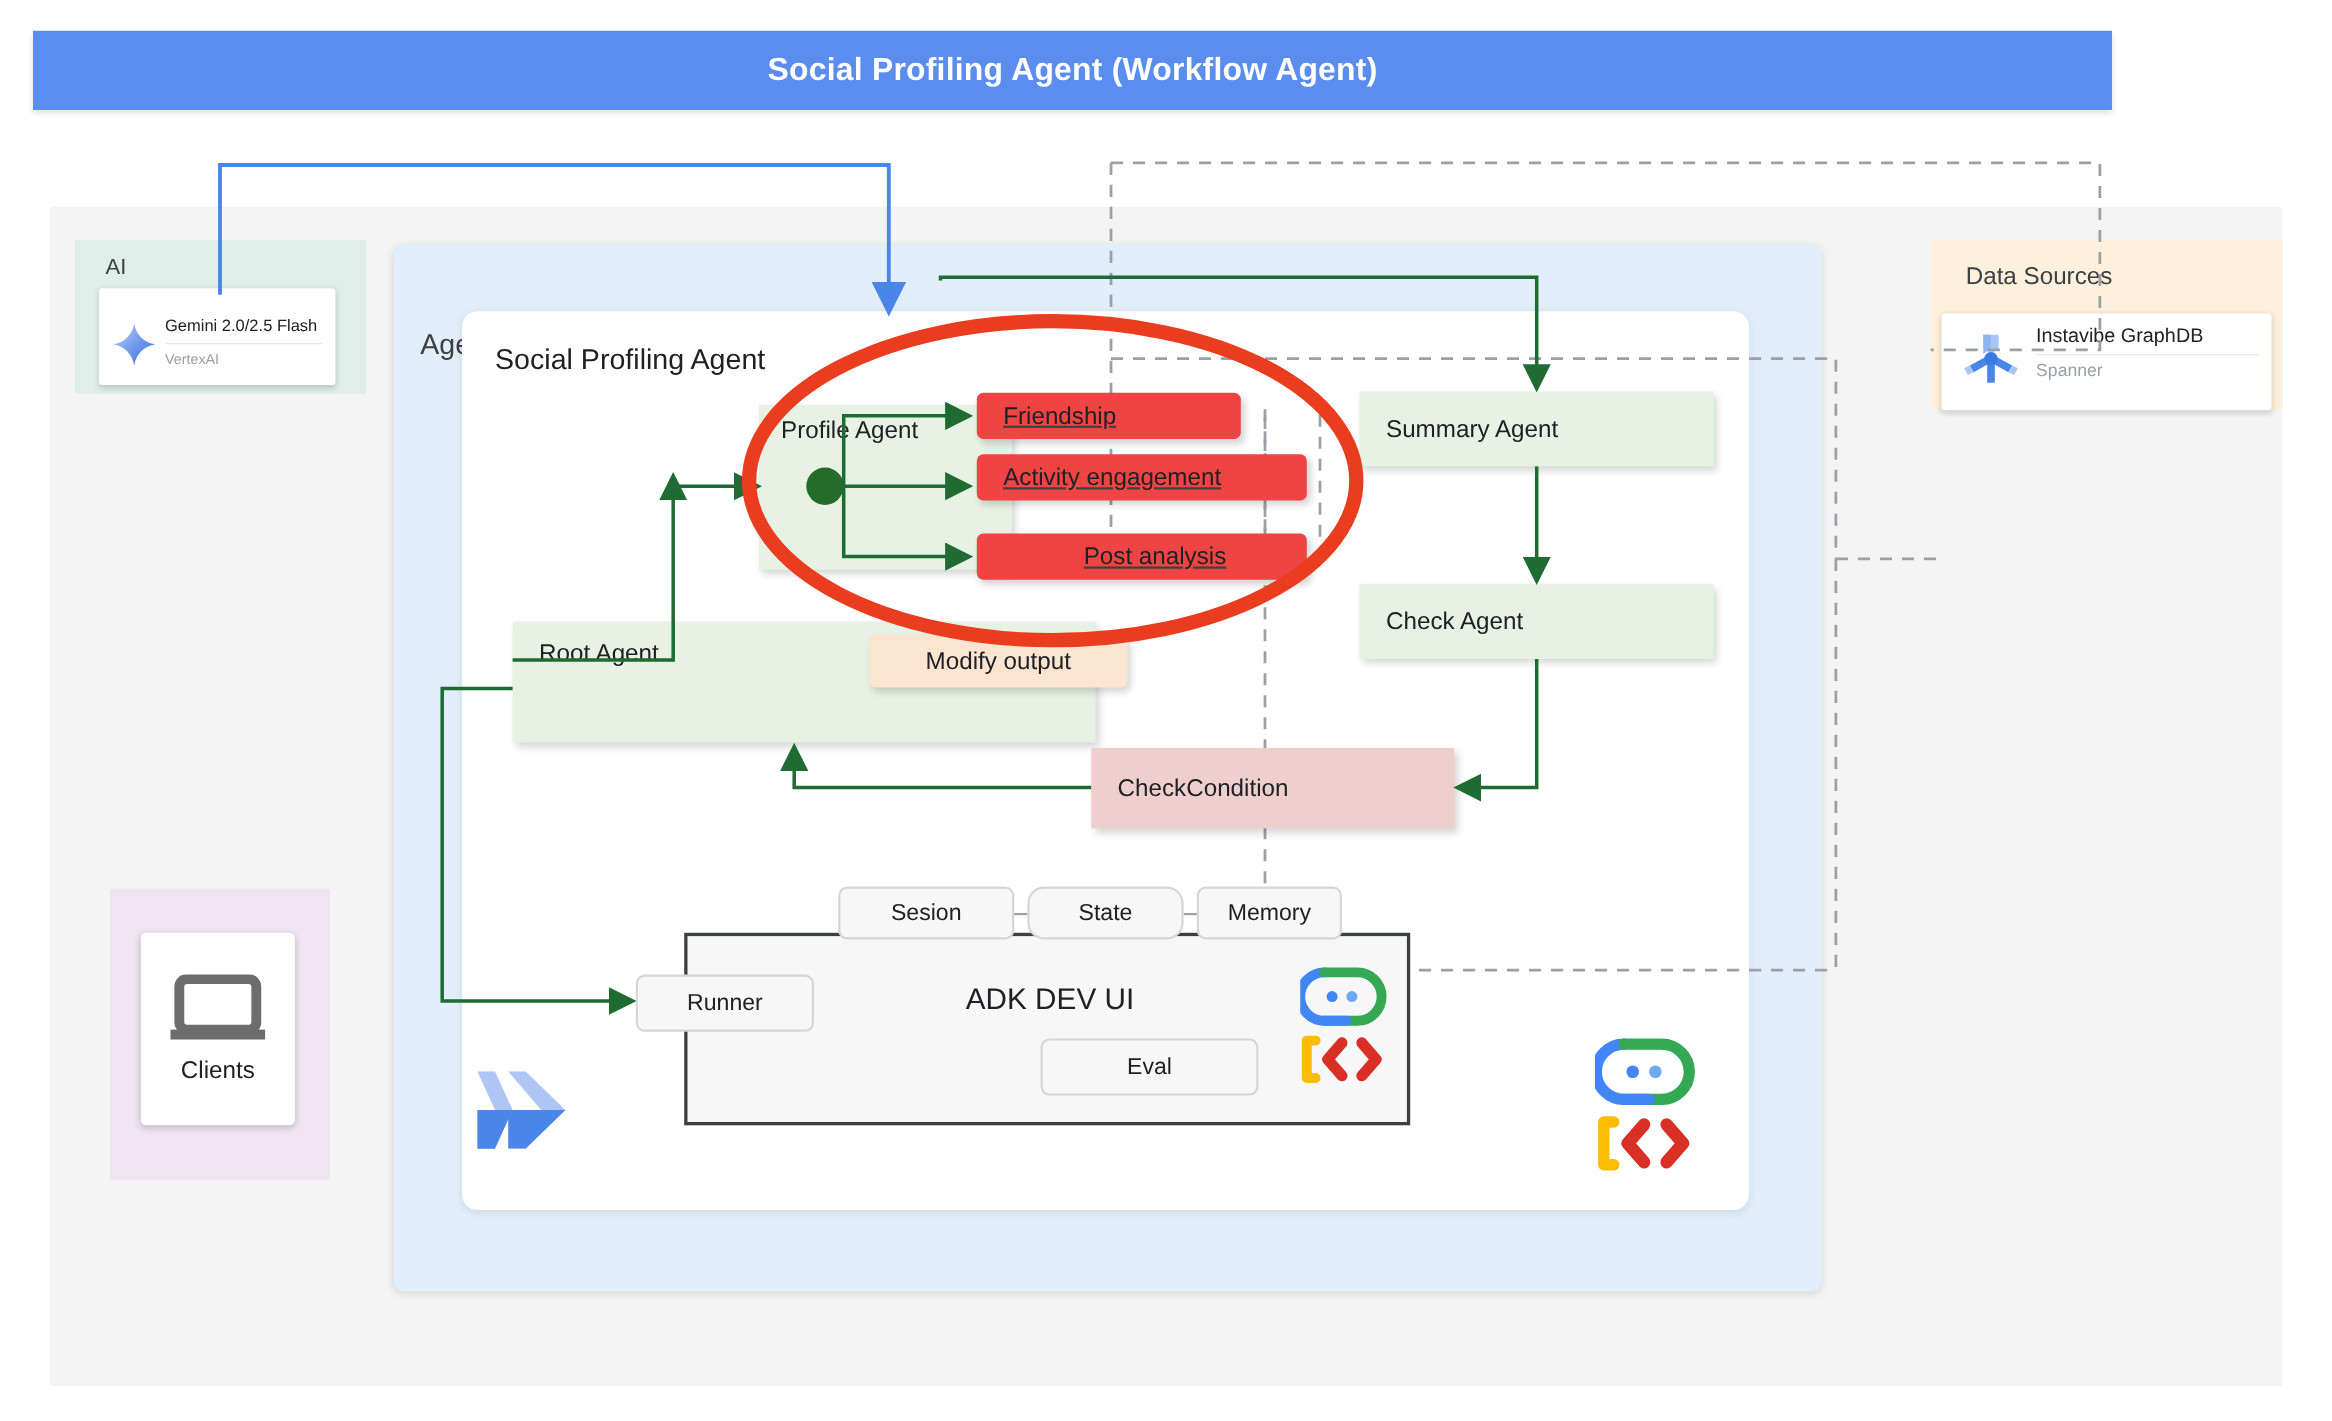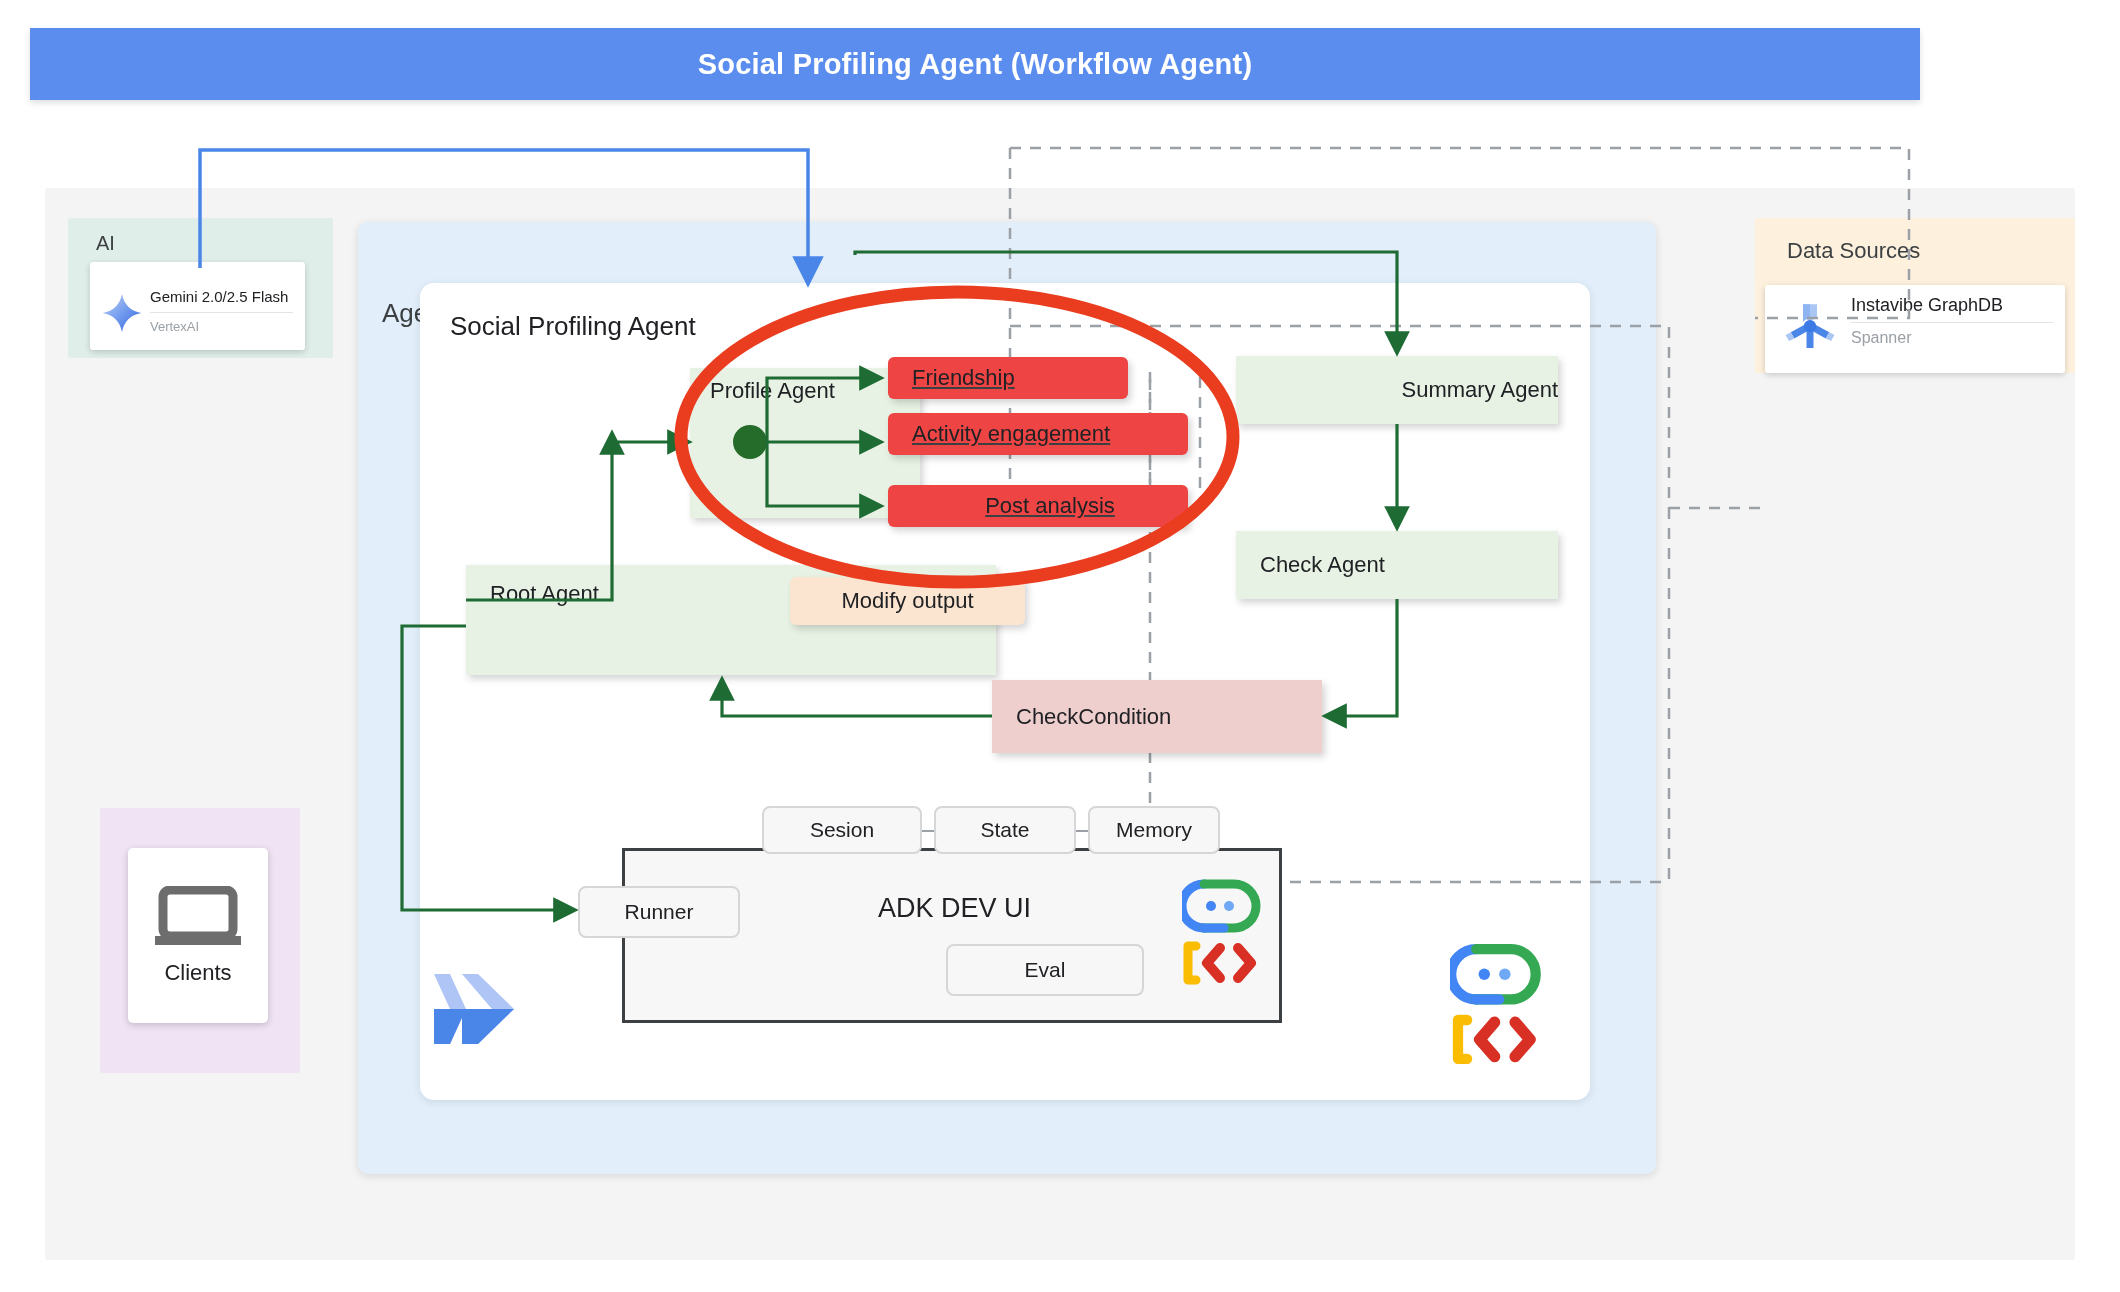"Summary Agent" #node-summary { justify-content: flex-end -> none }
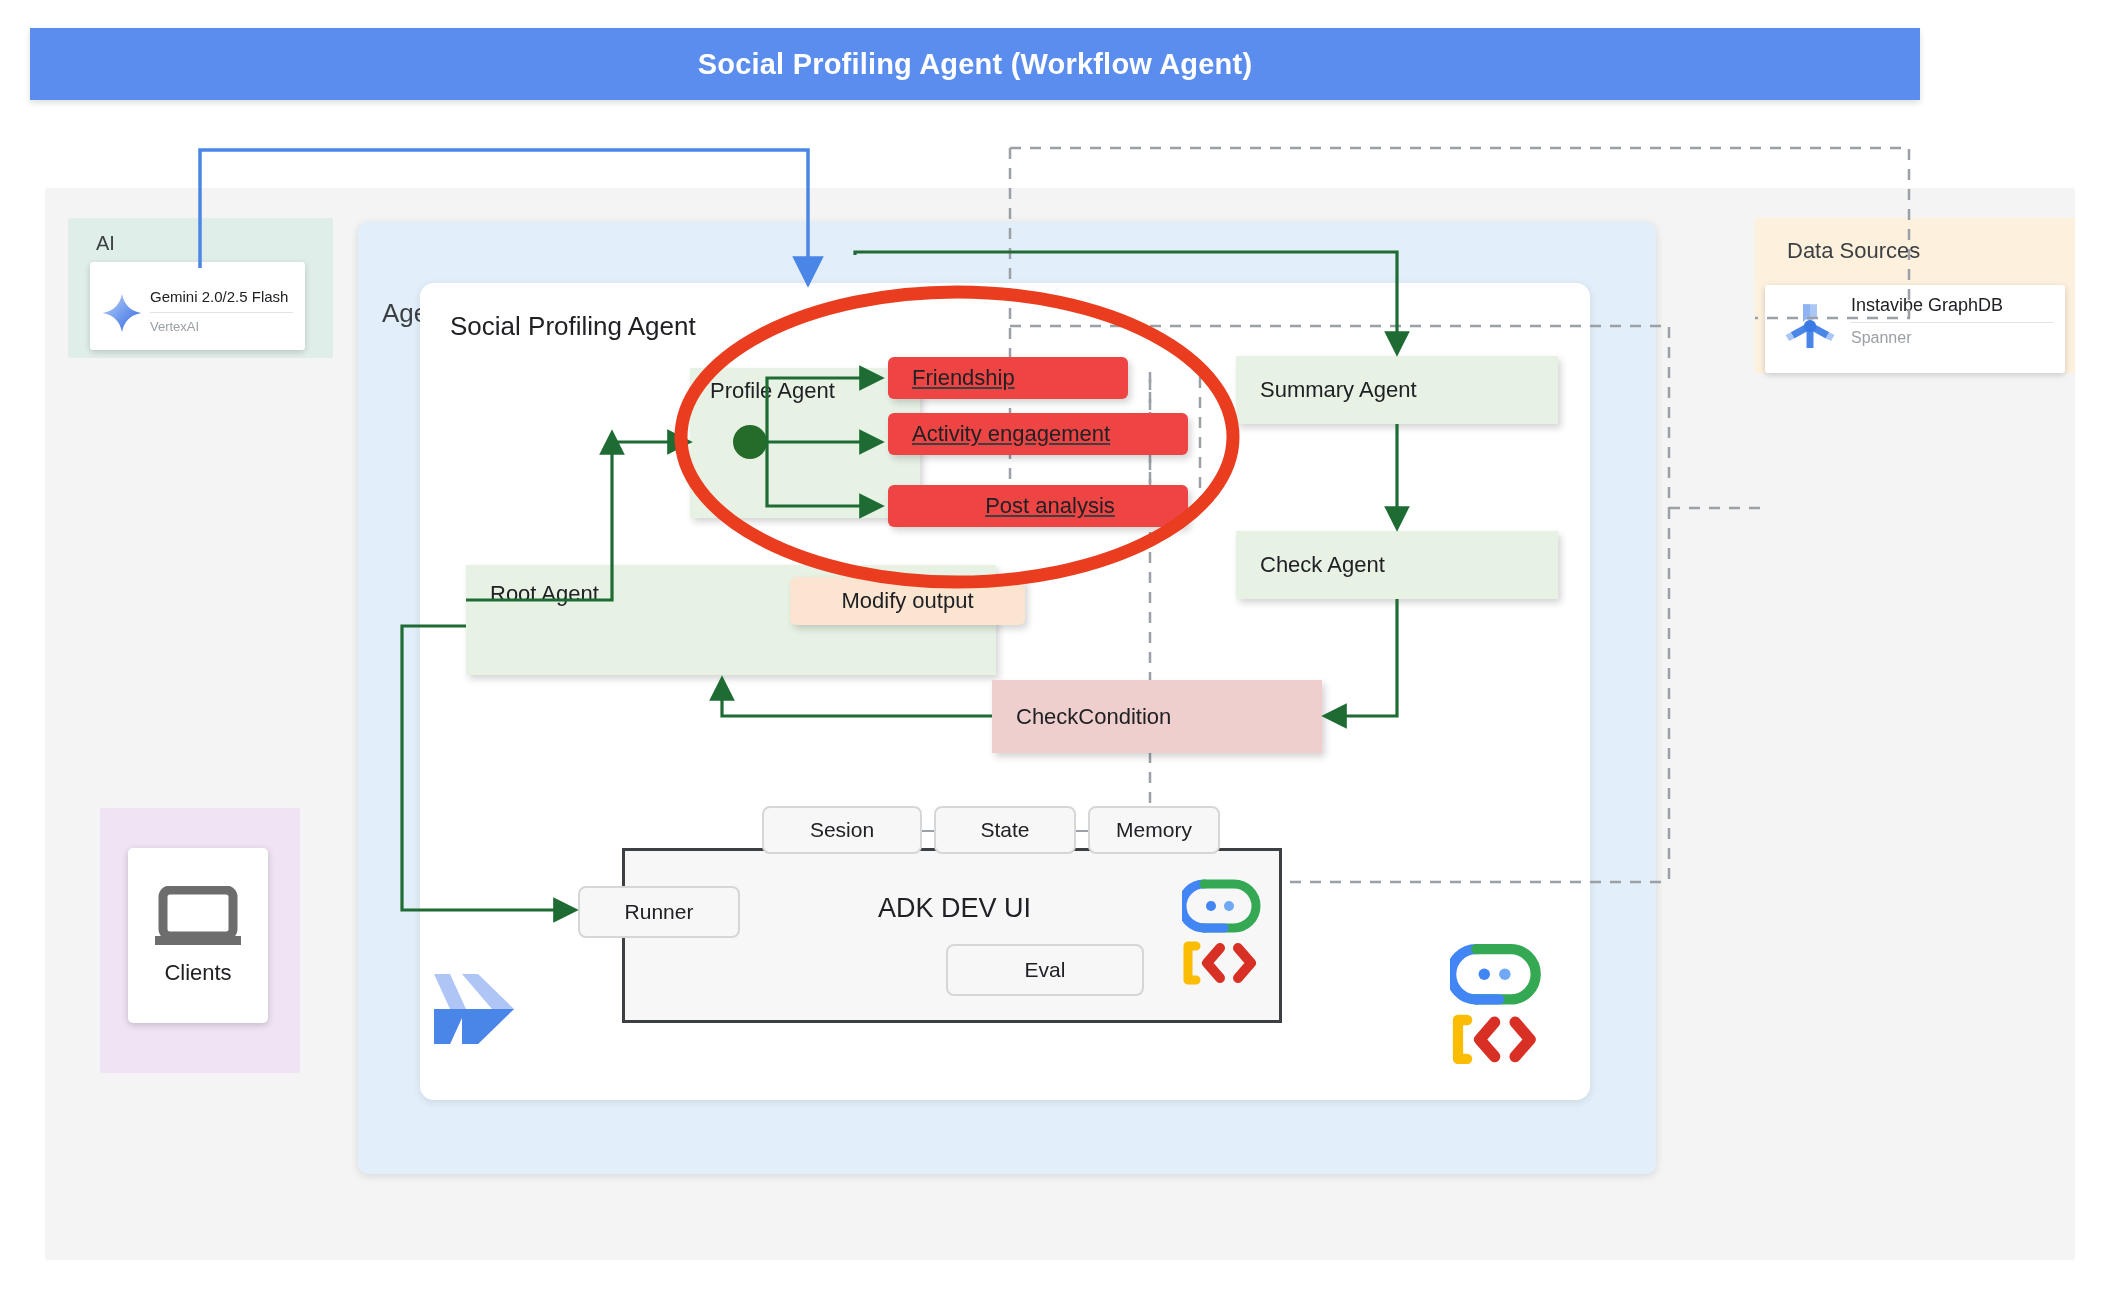"State" div.abs { border-radius: none -> 15px }
